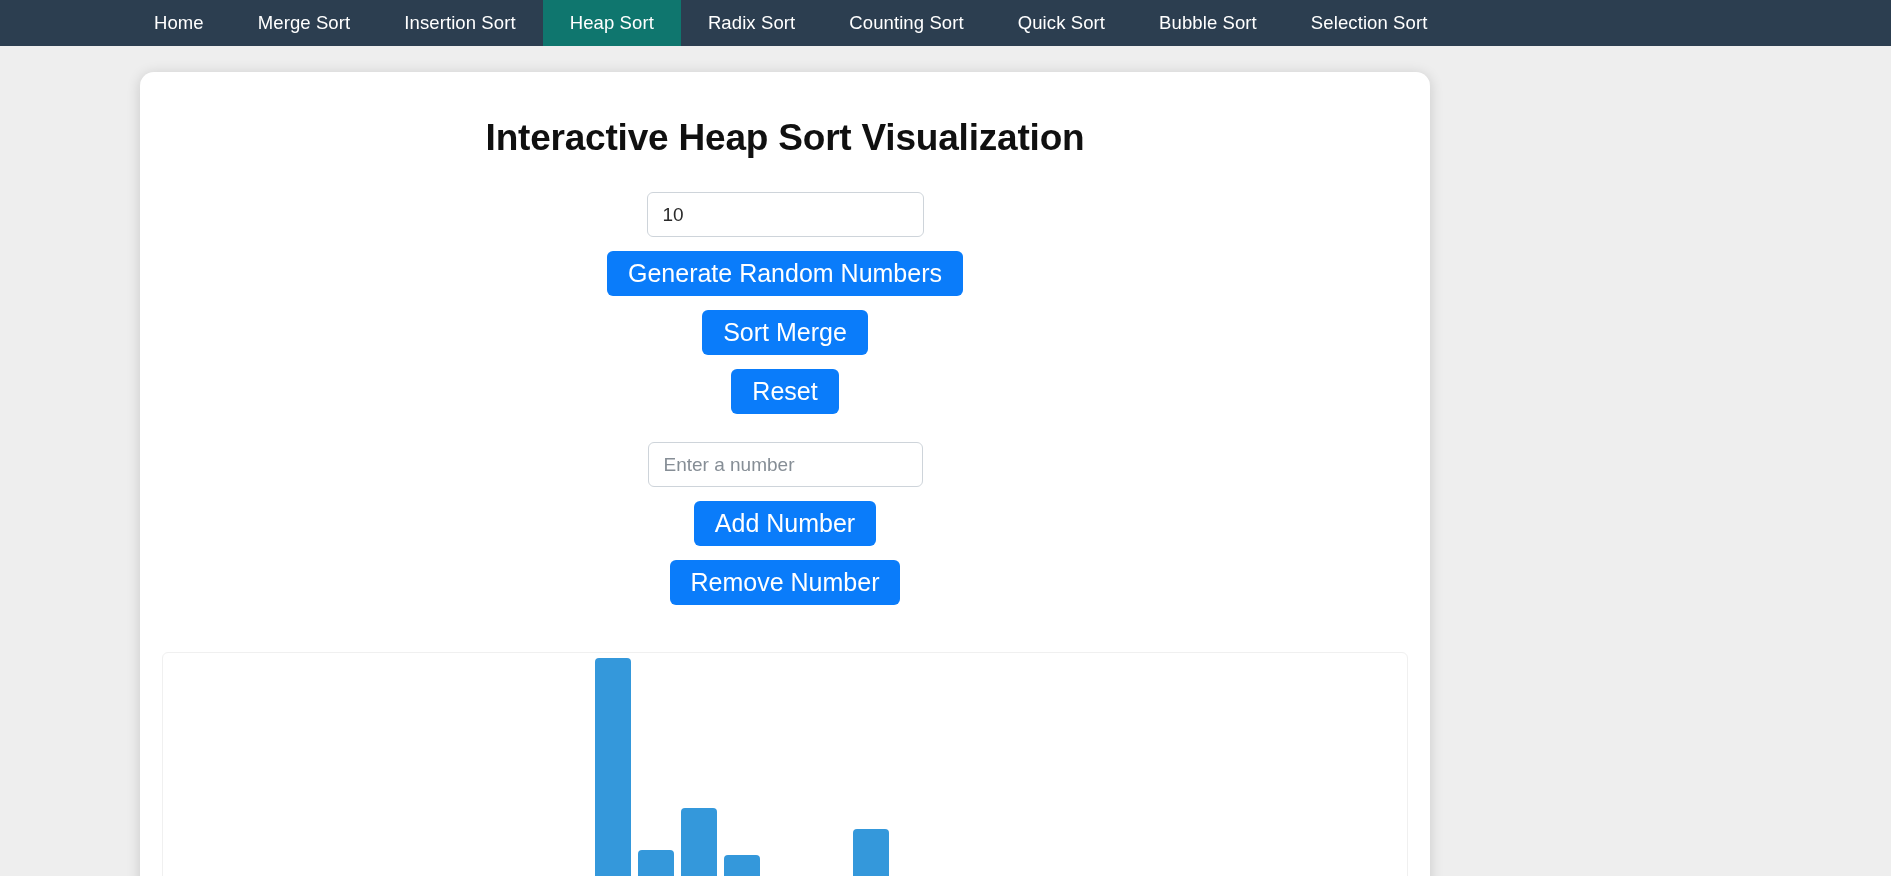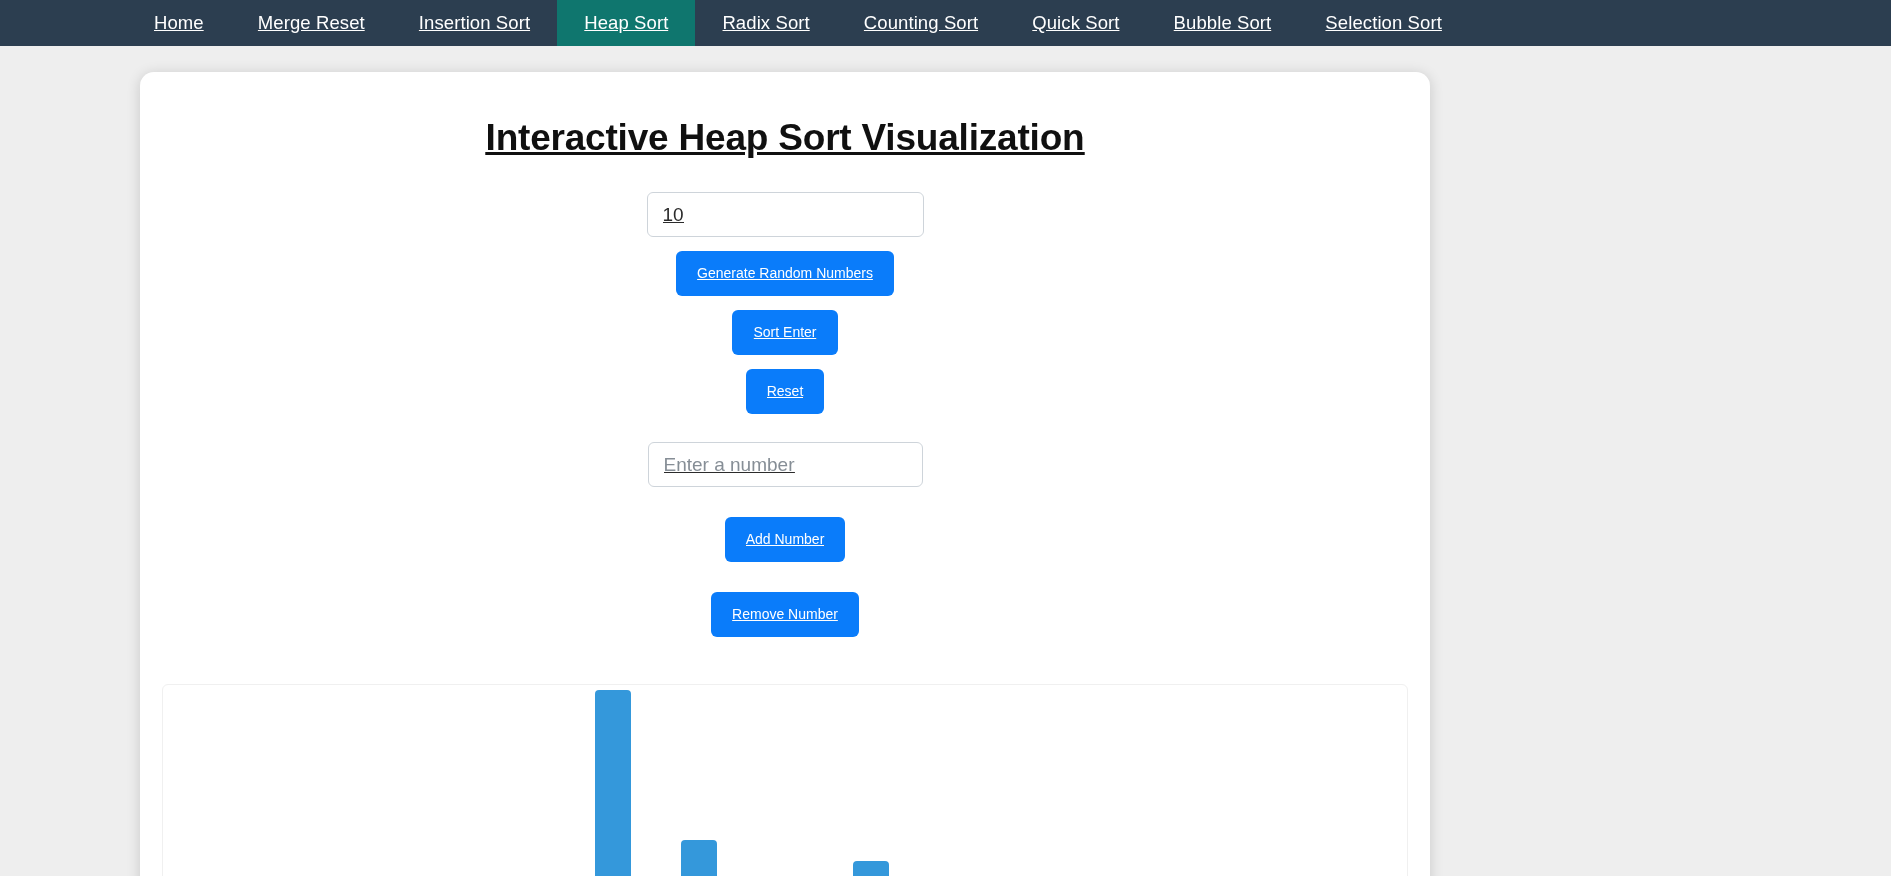"Home" * { text-decoration: underline -> none }
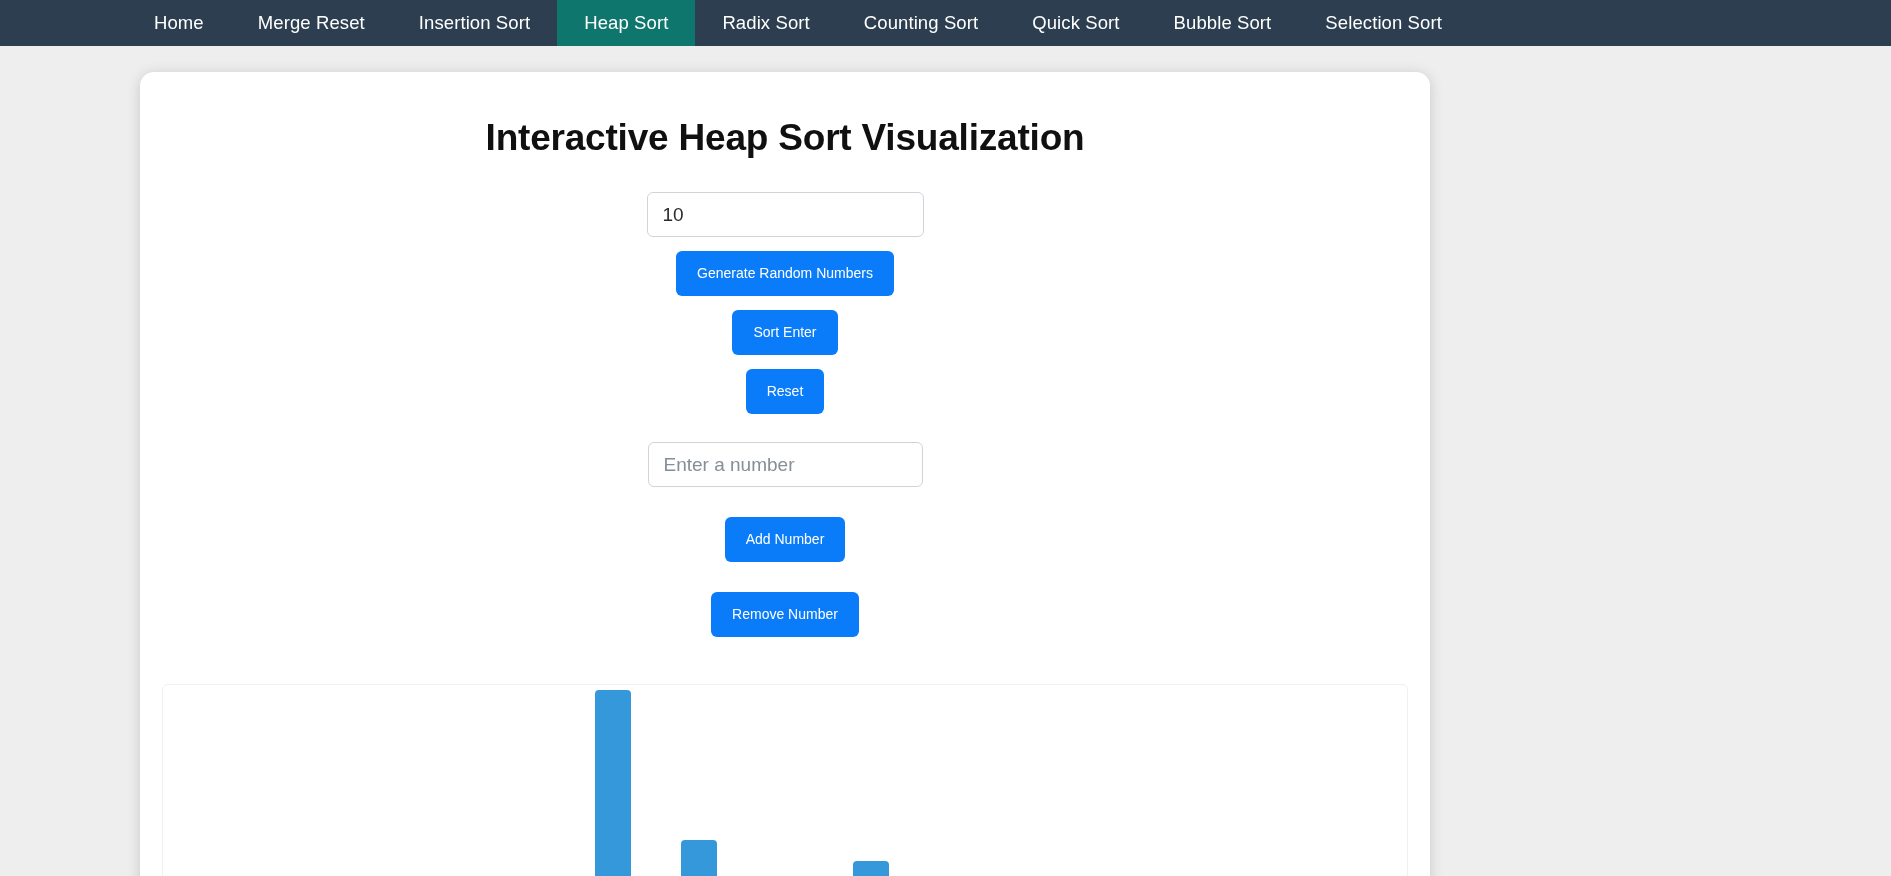"Merge Reset" div.nav-item { text: Reset -> Sort }
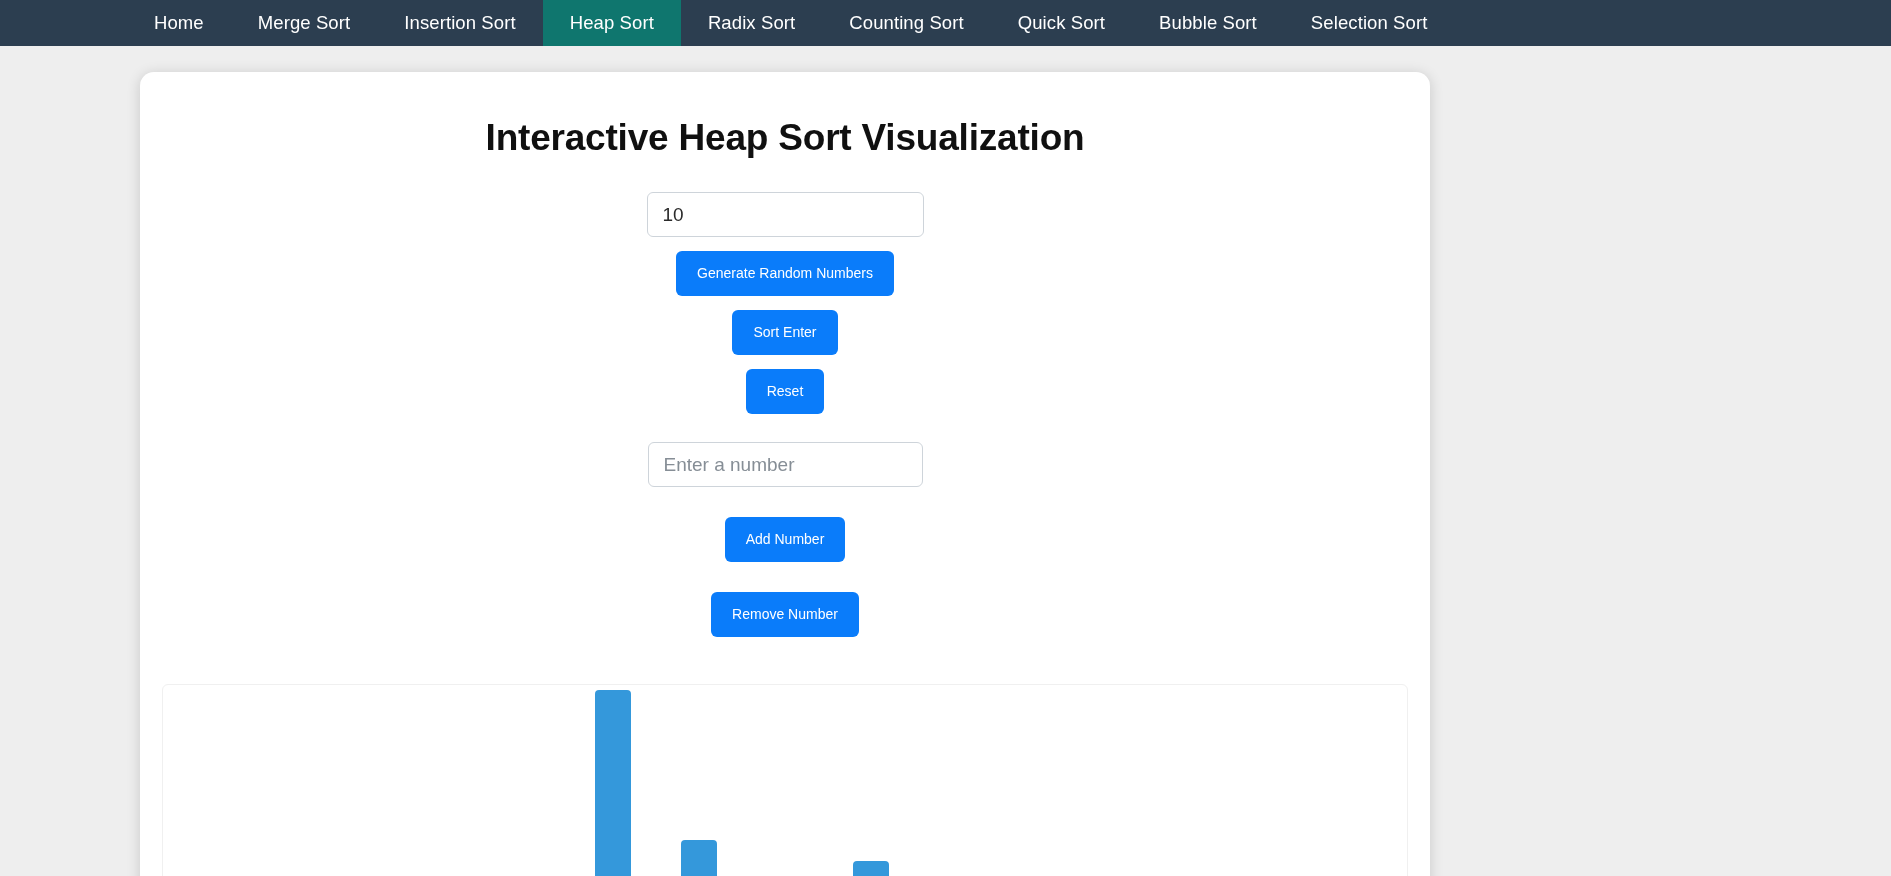"Generate Random Numbers" .btn { font-size: 14px -> 25px }
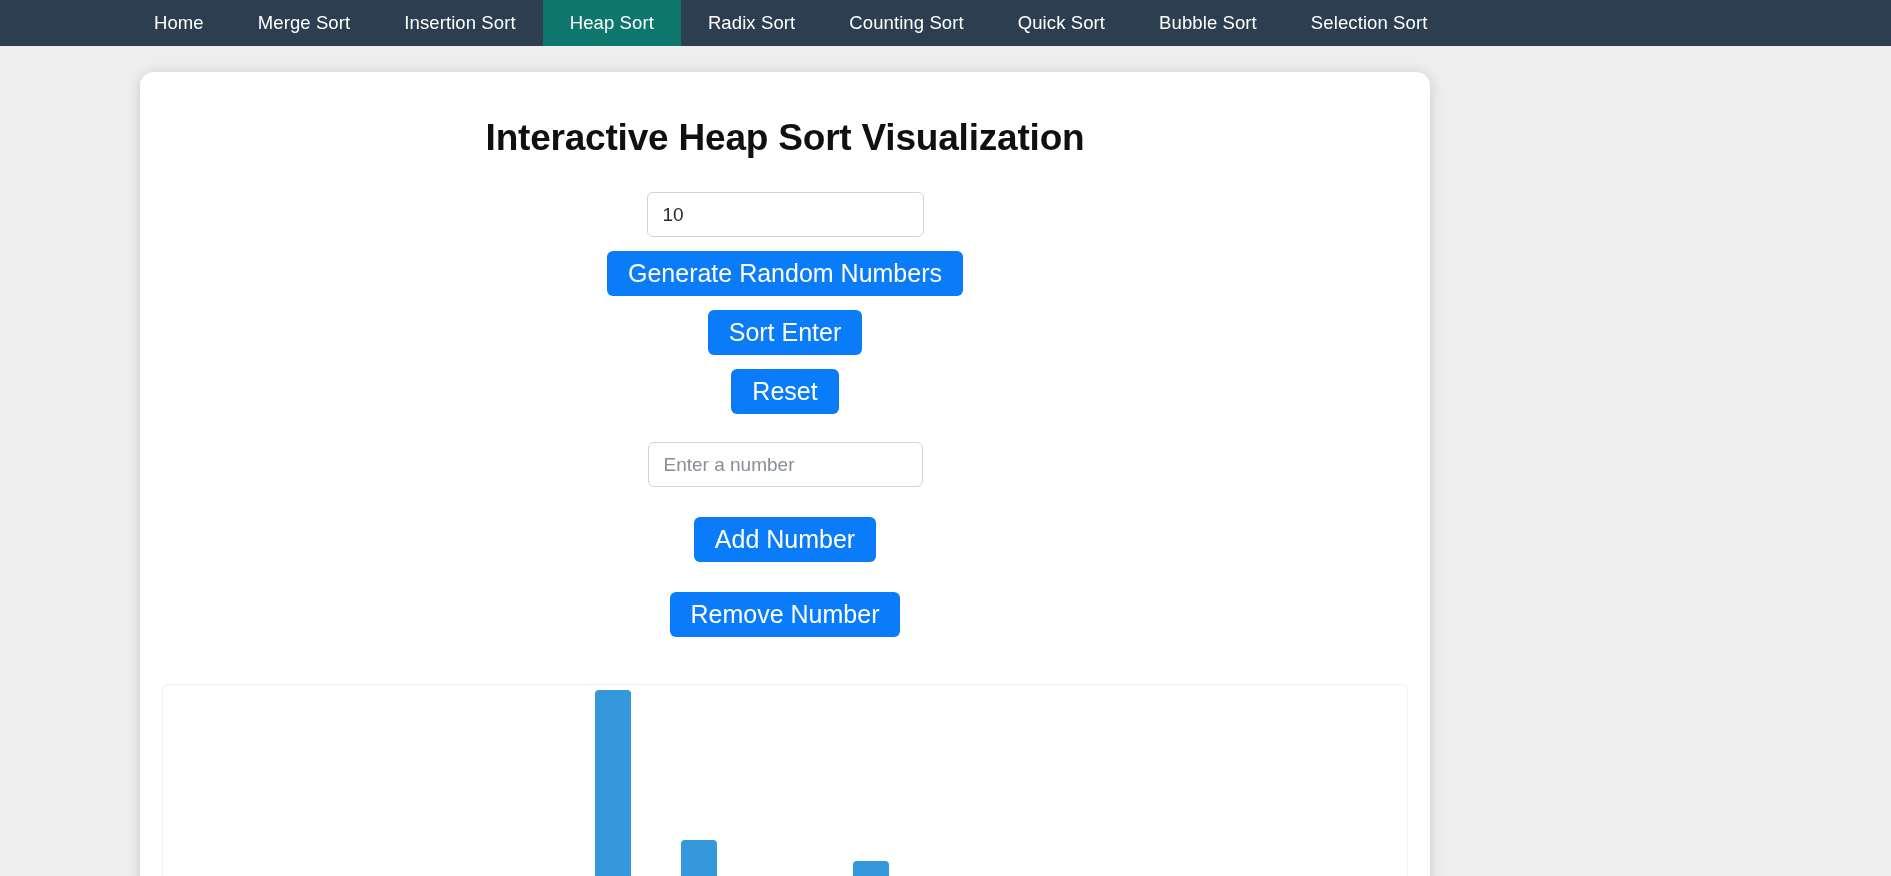"Sort Enter" button.btn { text: Enter -> Merge }
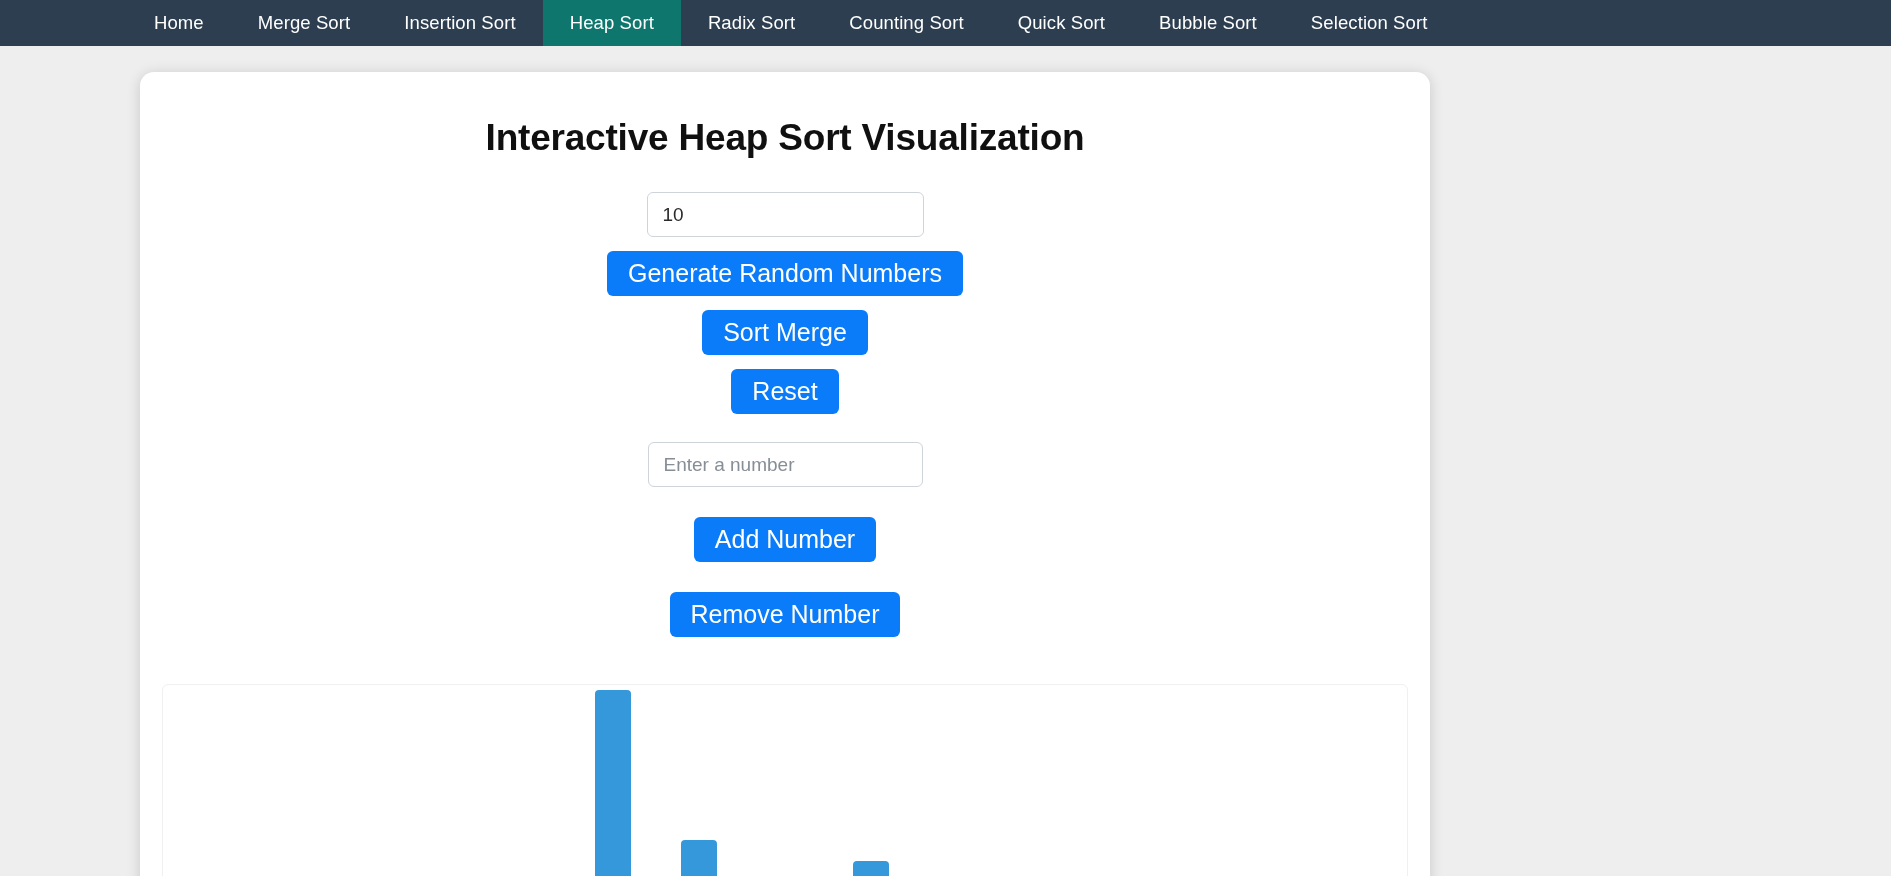"Enter a number" .controls-row.second { gap: 30px -> 14px }
